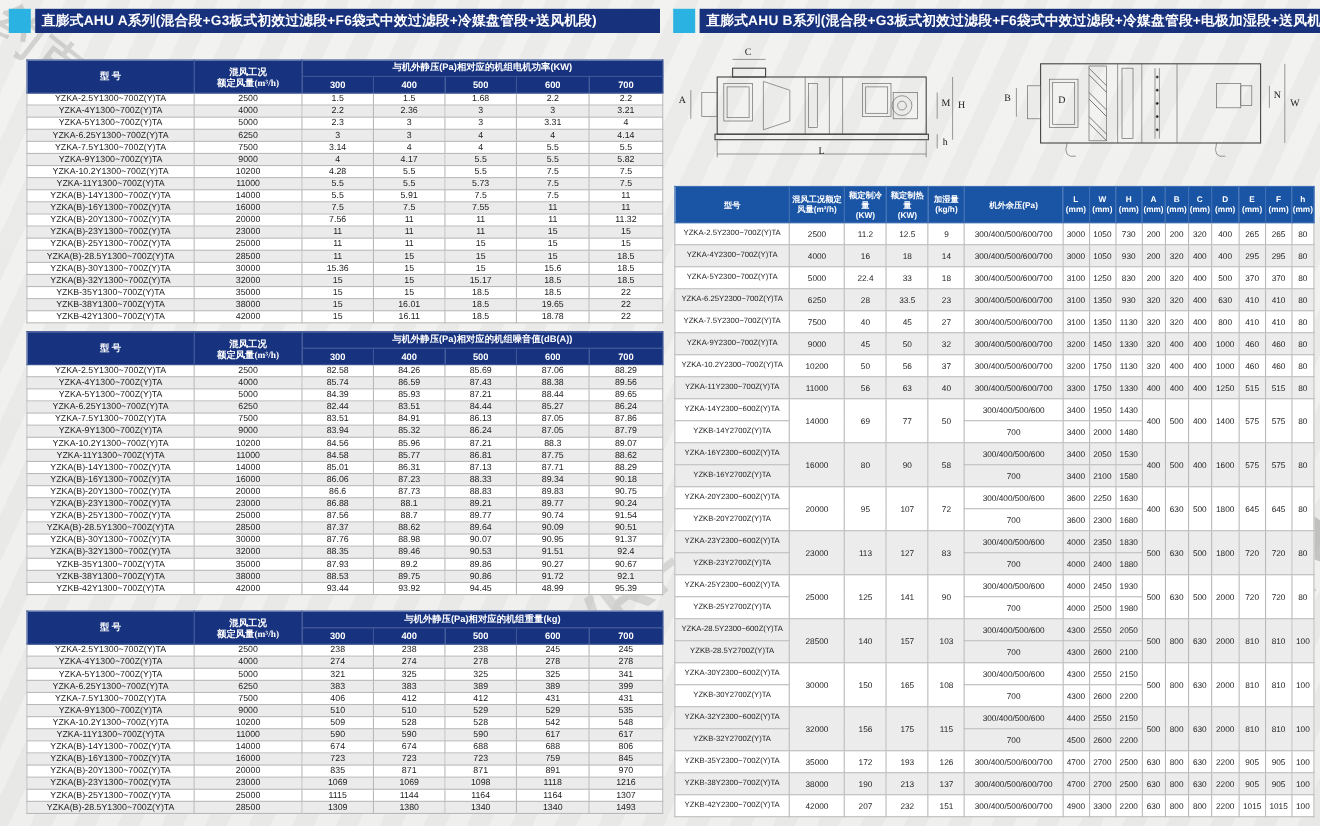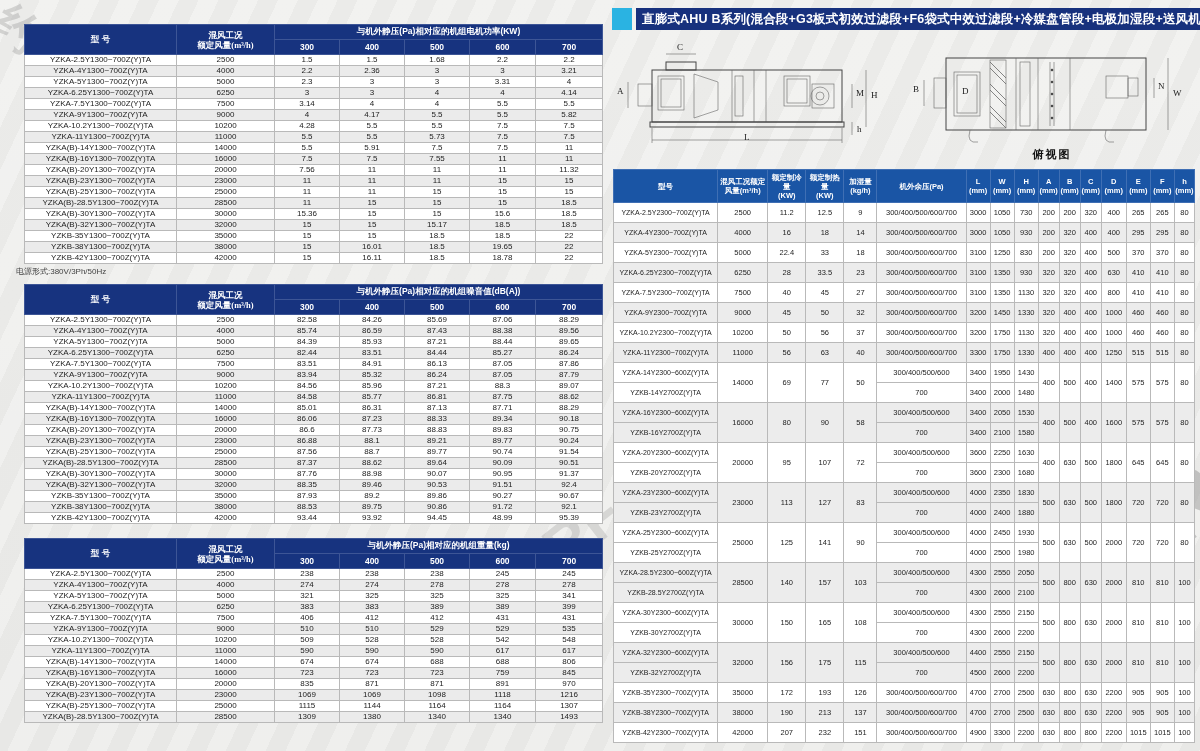"直膨式AHU A系列(混合段+G3板式初效过滤段+F6袋式中效过滤段+冷媒盘管段+送风机段)" div.title-row { html: none -> <div> <span></span> <div>直膨式AHU A系列(混合段+G3板式初效过滤段+F6袋式中效过滤段+冷媒盘管段+送风机段)</div> </div> }
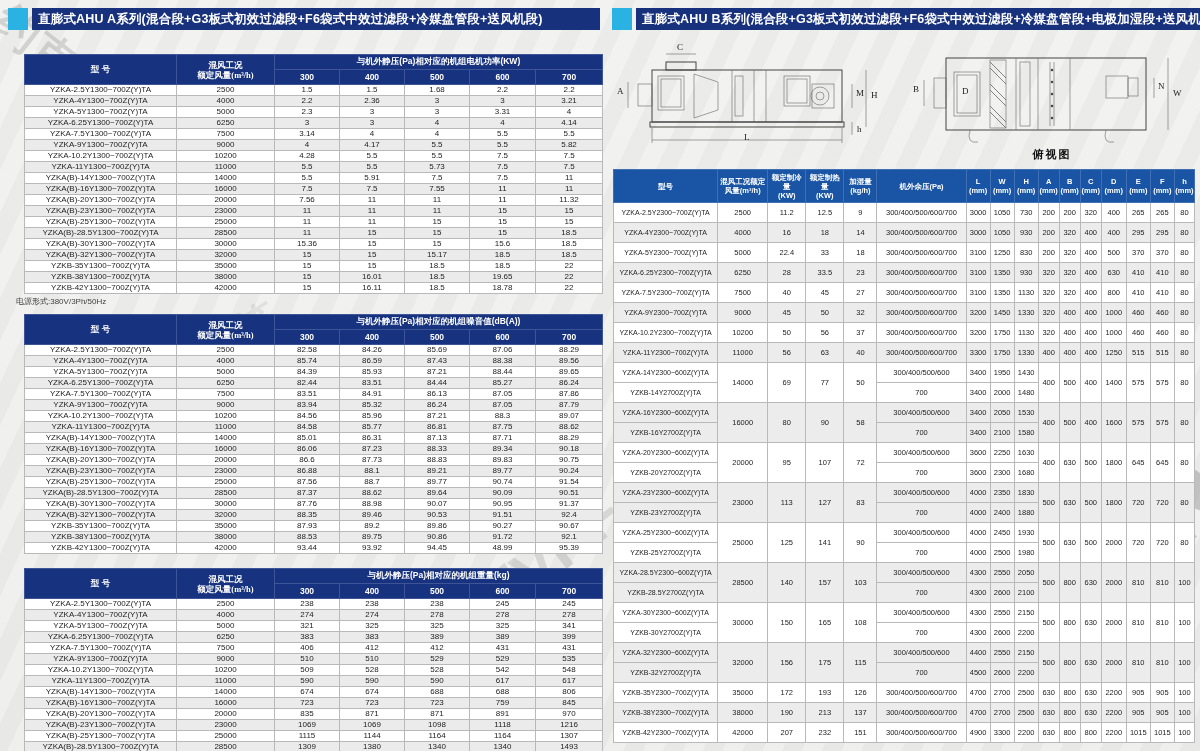"俯视图" div.caption { html: <div>俯视图</div> -> none }
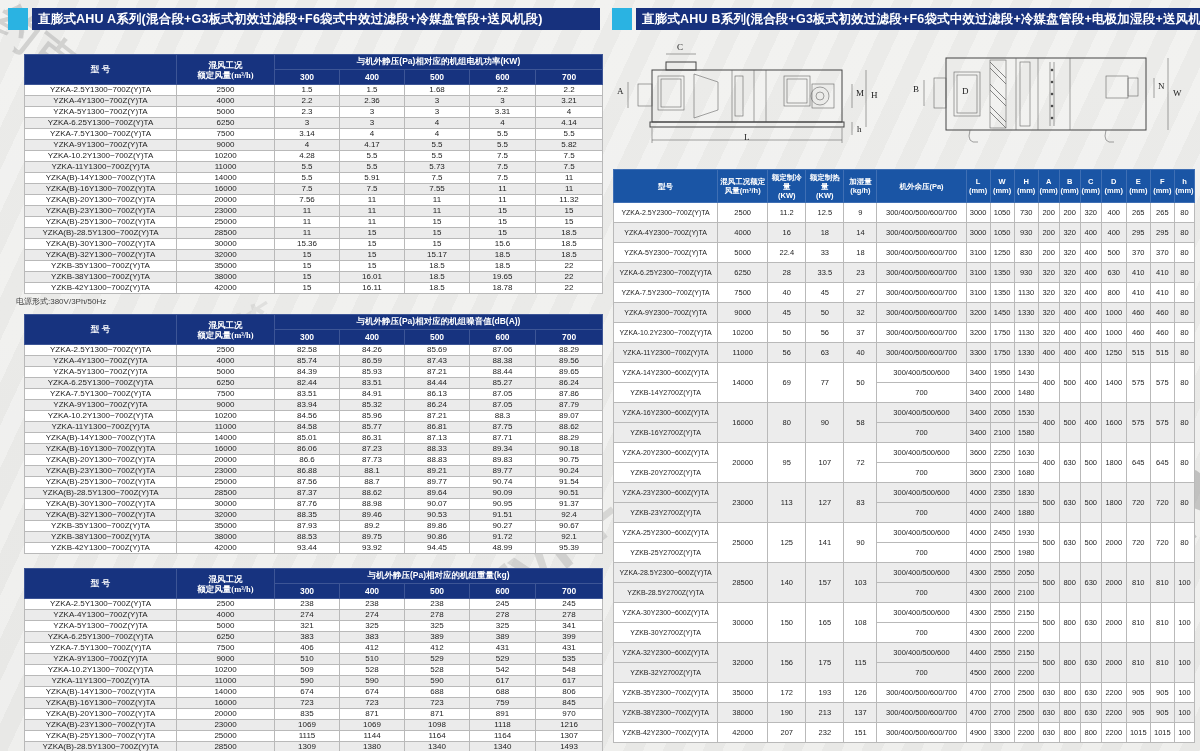"电源形式:380V/3Ph/50Hz" div.power-note { html: <div>电源形式:380V/3Ph/50Hz</div> -> none }
